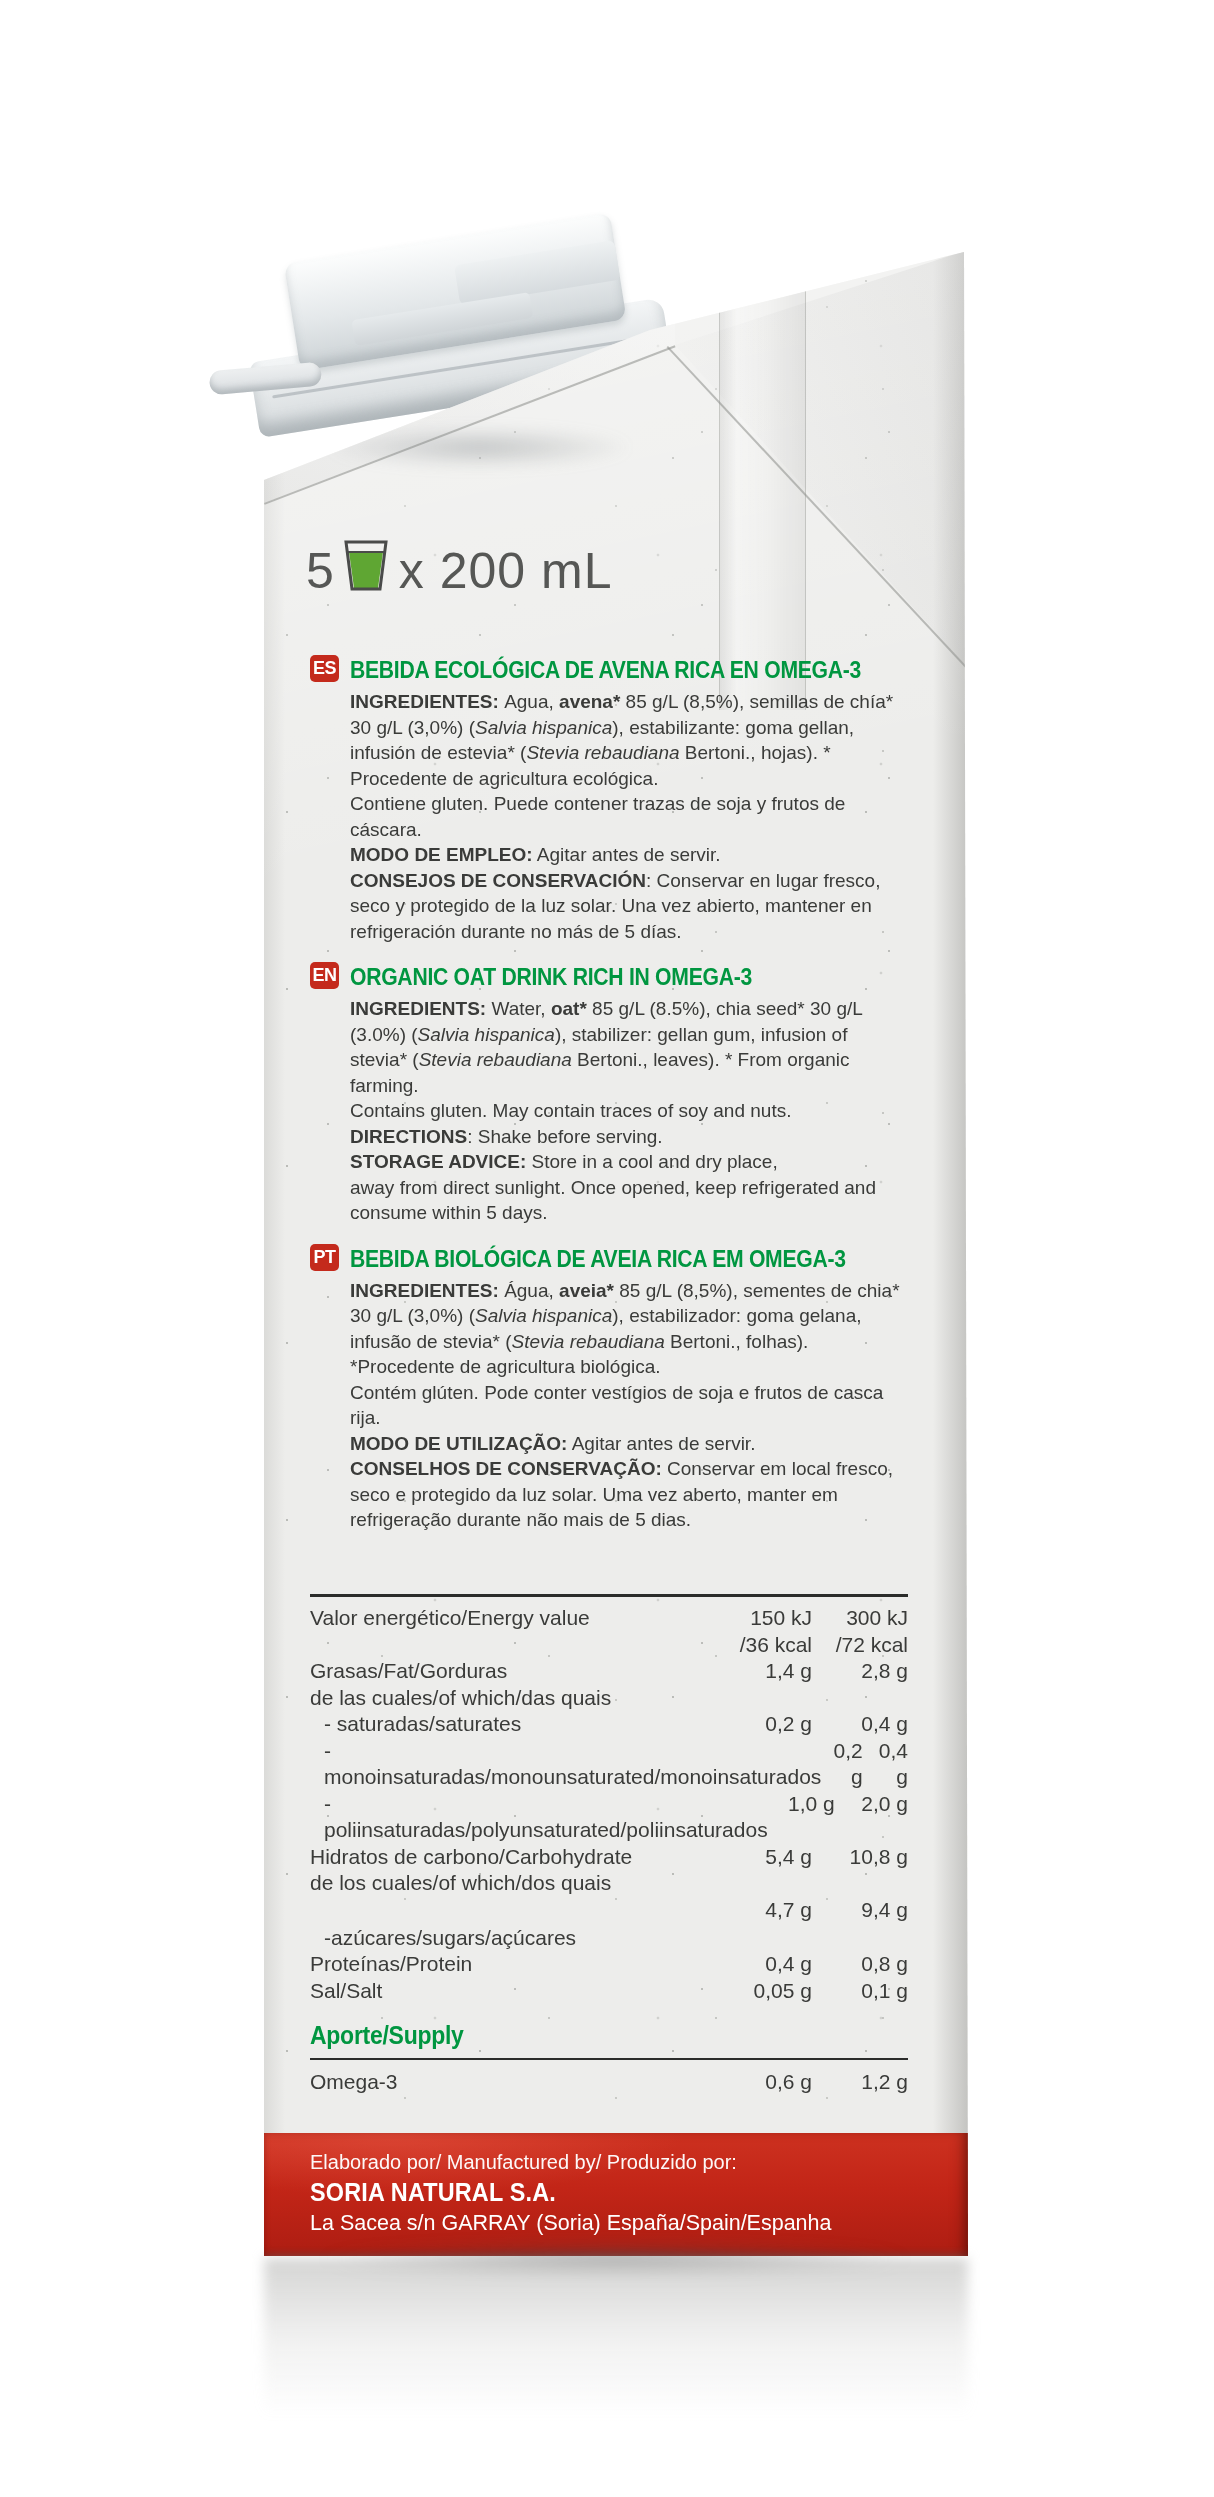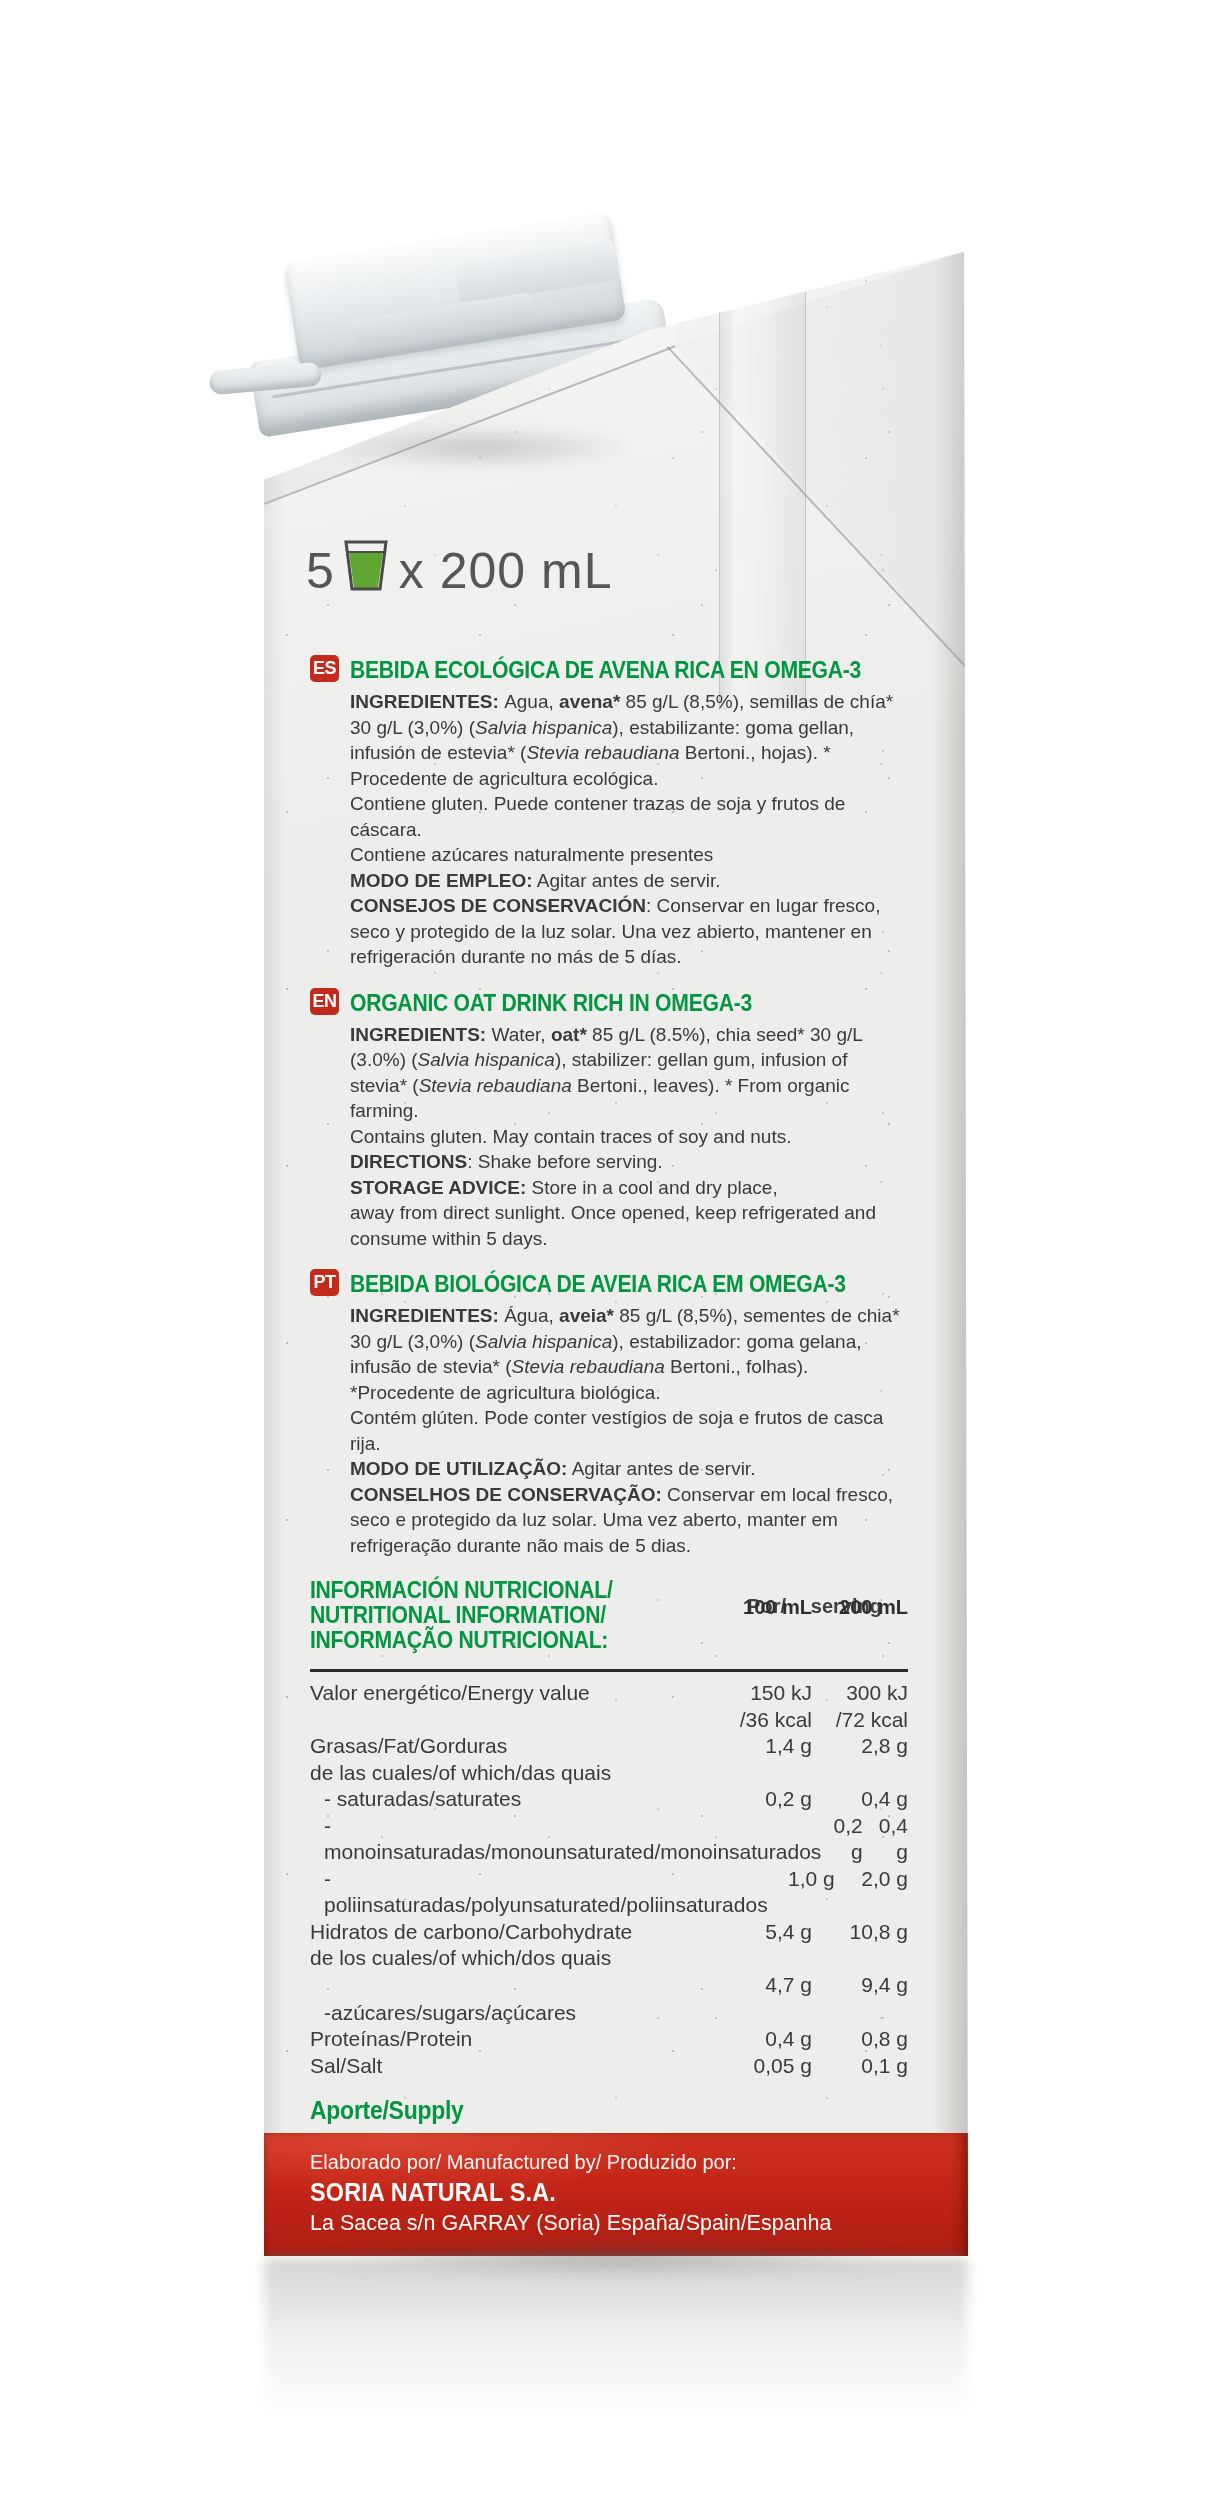"Contiene azúcares naturalmente presentes" p.para { html: <p><span>Contiene azúcares naturalmente presentes</span></p> -> none }
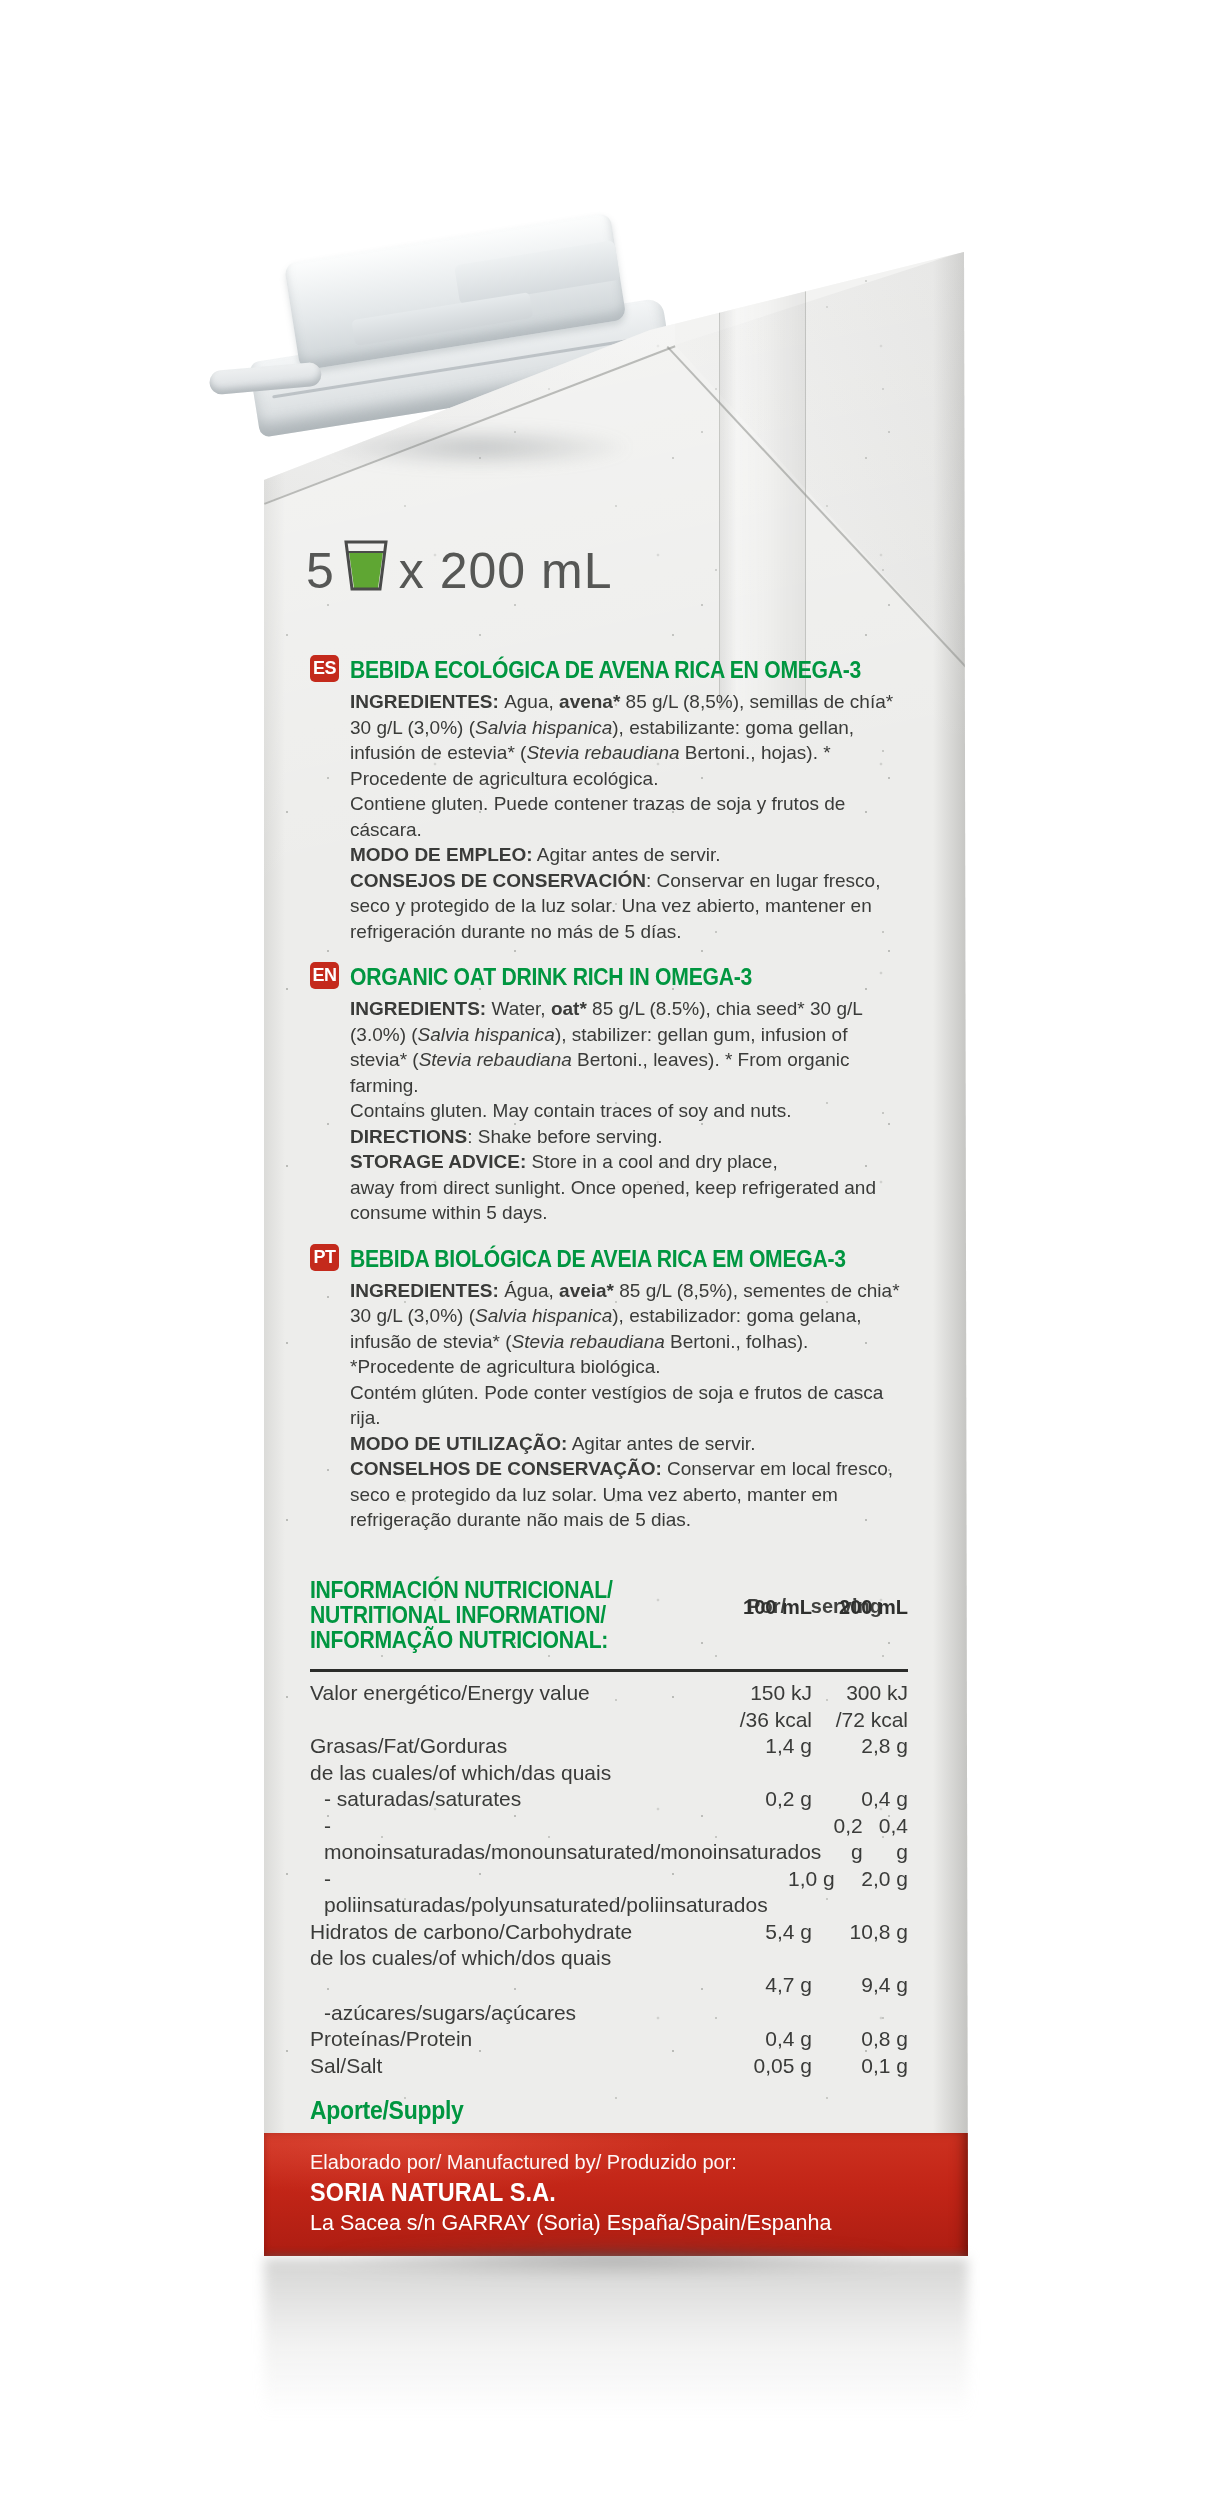"INFORMACIÓN NUTRICIONAL/" div { html: <div> <span>INFORMACIÓN NUTRICIONAL/</span> <span>NUTRITIONAL INFORMATION/</span> <span>INFORMAÇÃO NUTRICIONAL:</span> <div> <div> <span>100 mL</span> <span>Por/</span> </div> <div> <span>200 mL</span> <span>serving</span> </div> </div> </div> -> none }
